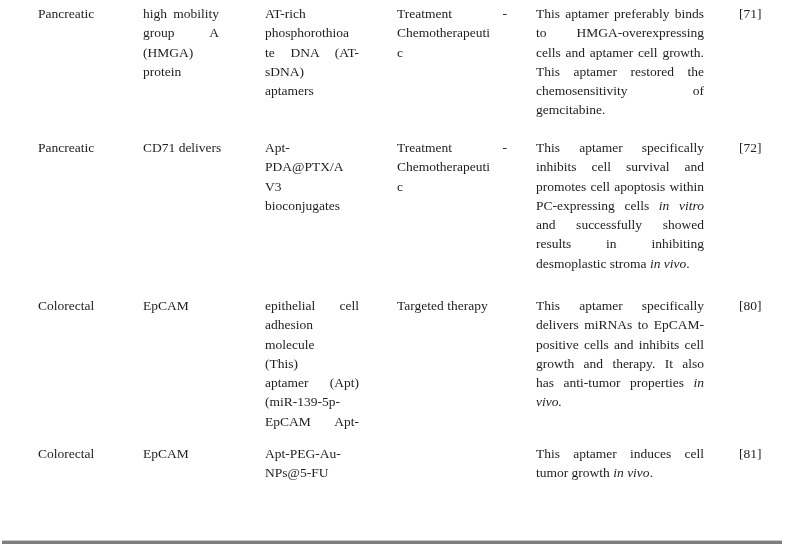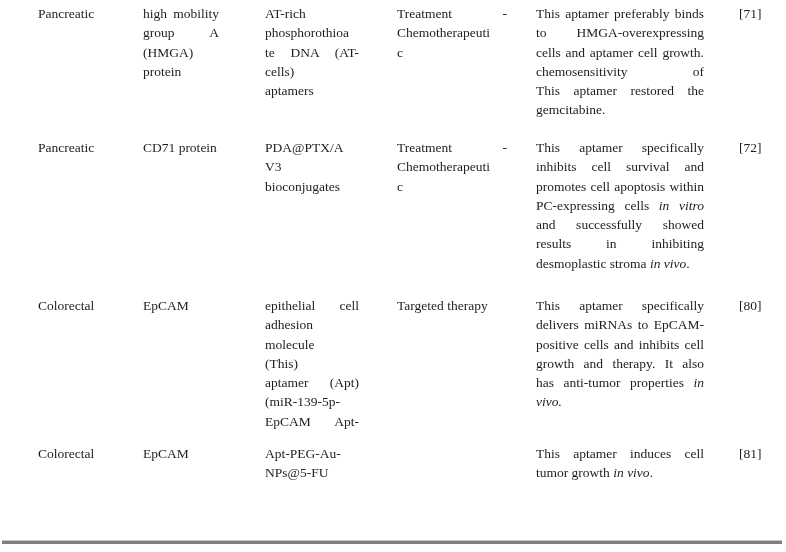"cells)" div.line { text: cells -> sDNA }
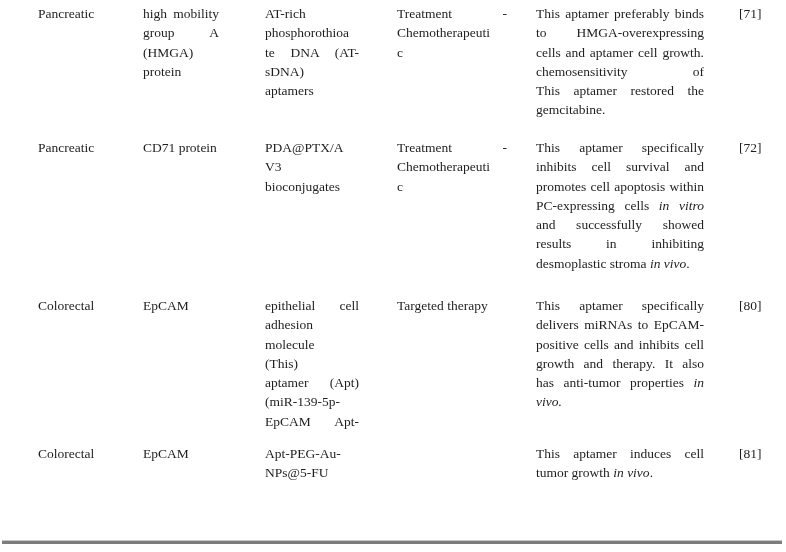"chemosensitivity of" div.line { order: before "This aptamer restored the" -> after "This aptamer restored the" }
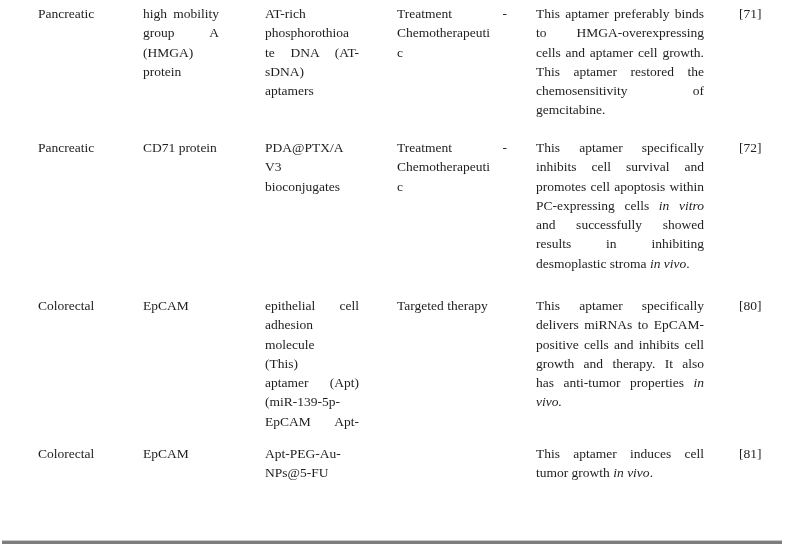"CD71 protein" div.line { text: protein -> delivers }
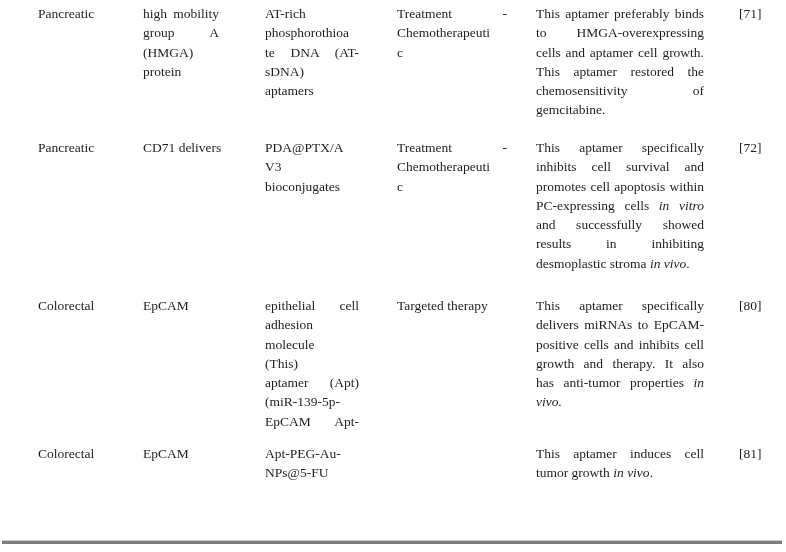"Apt-" div.line { html: none -> <div>Apt-</div> }
